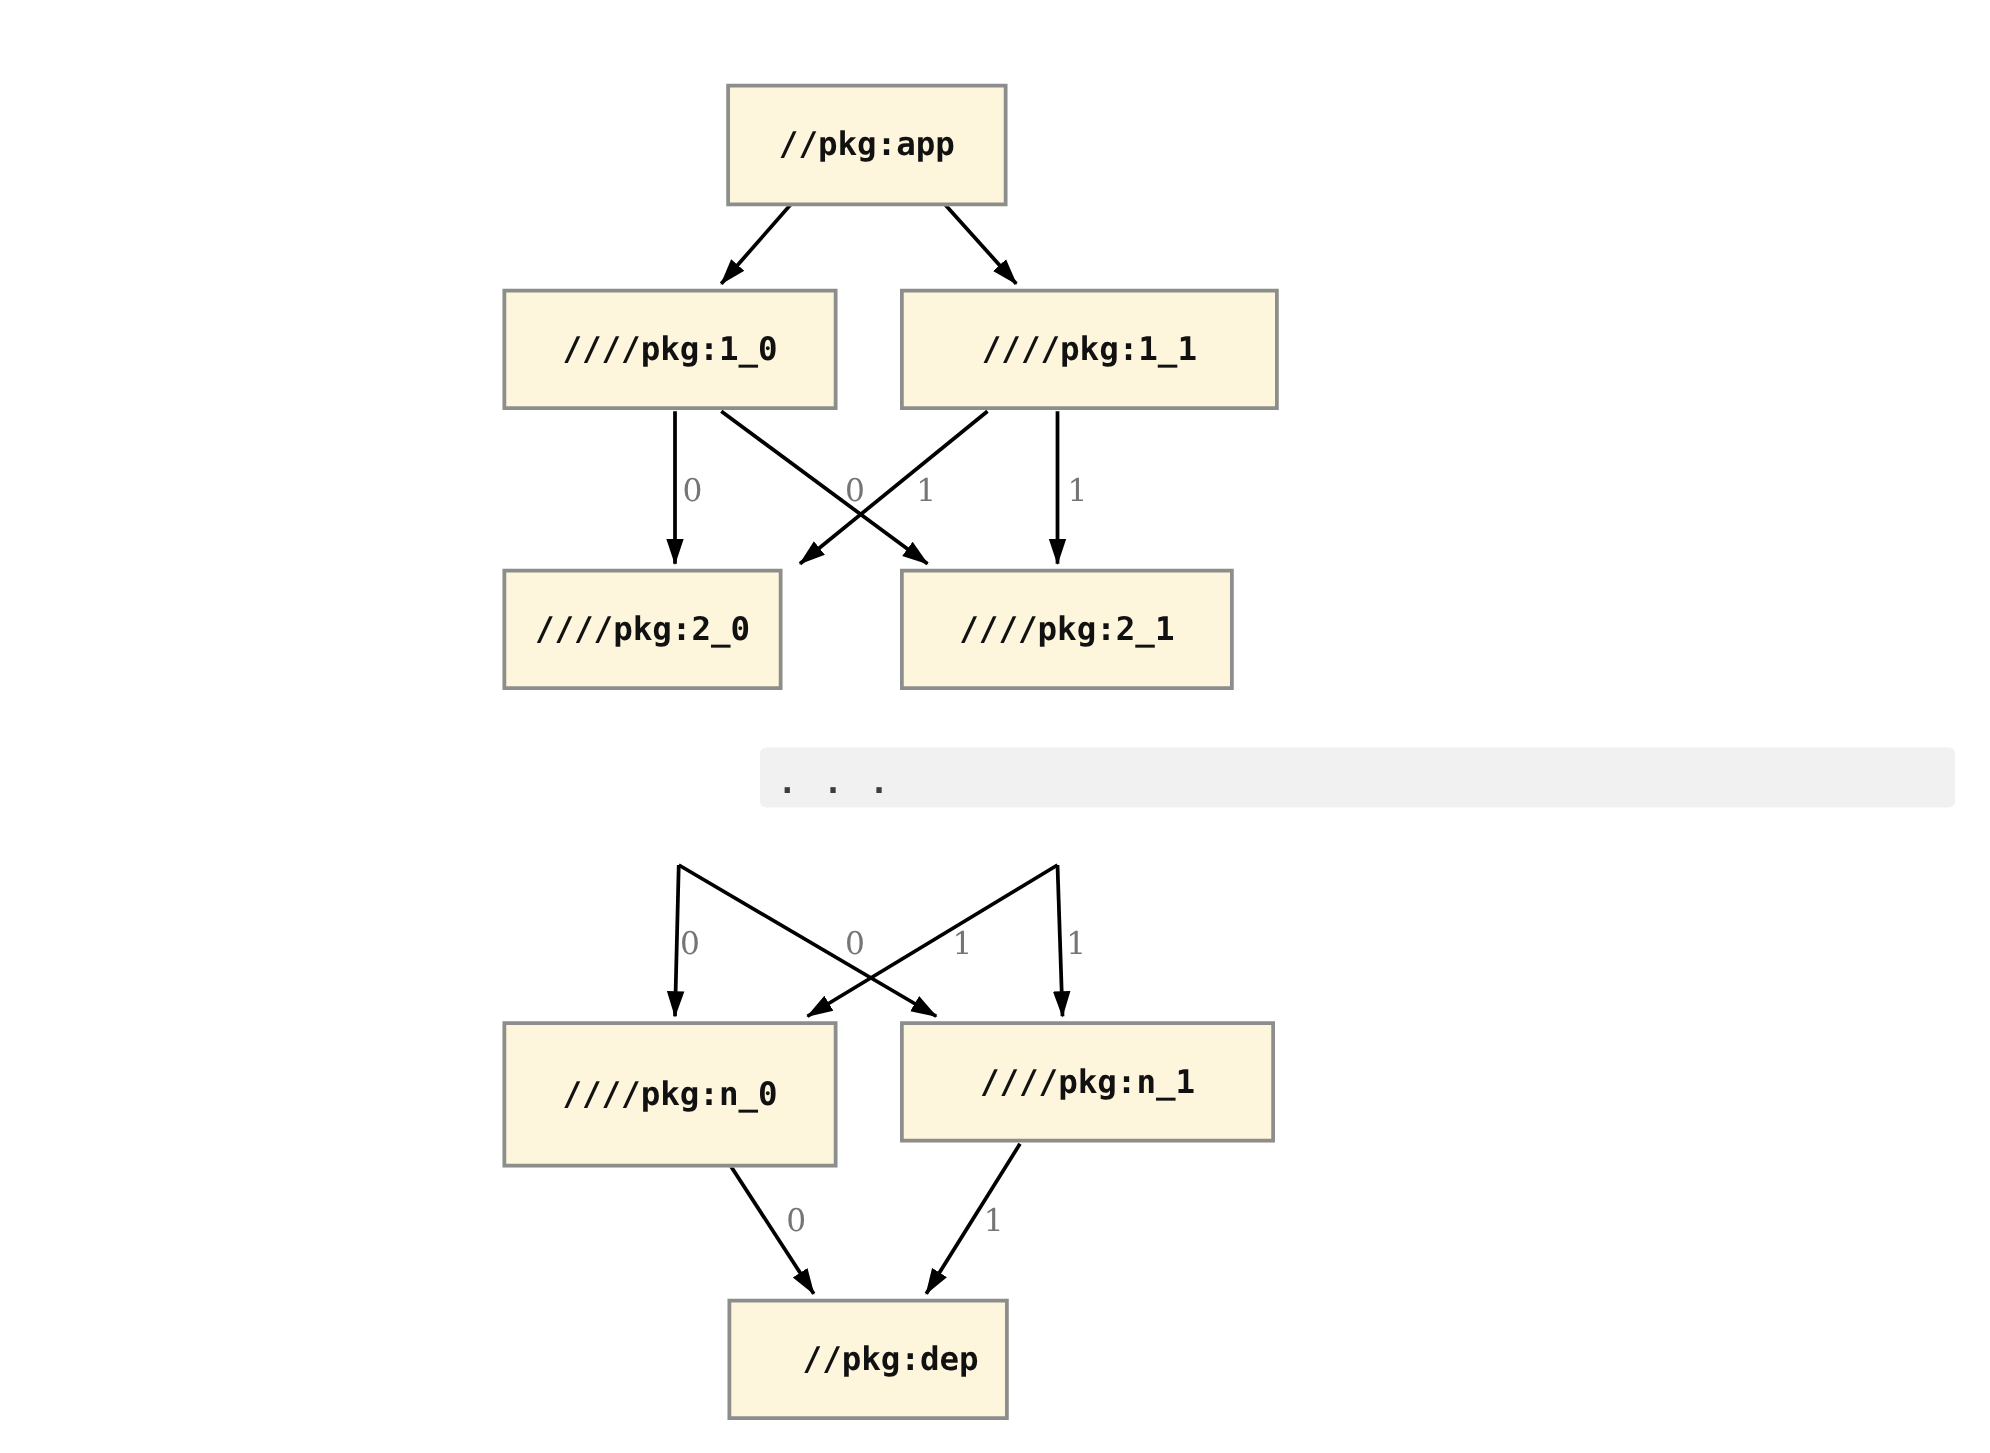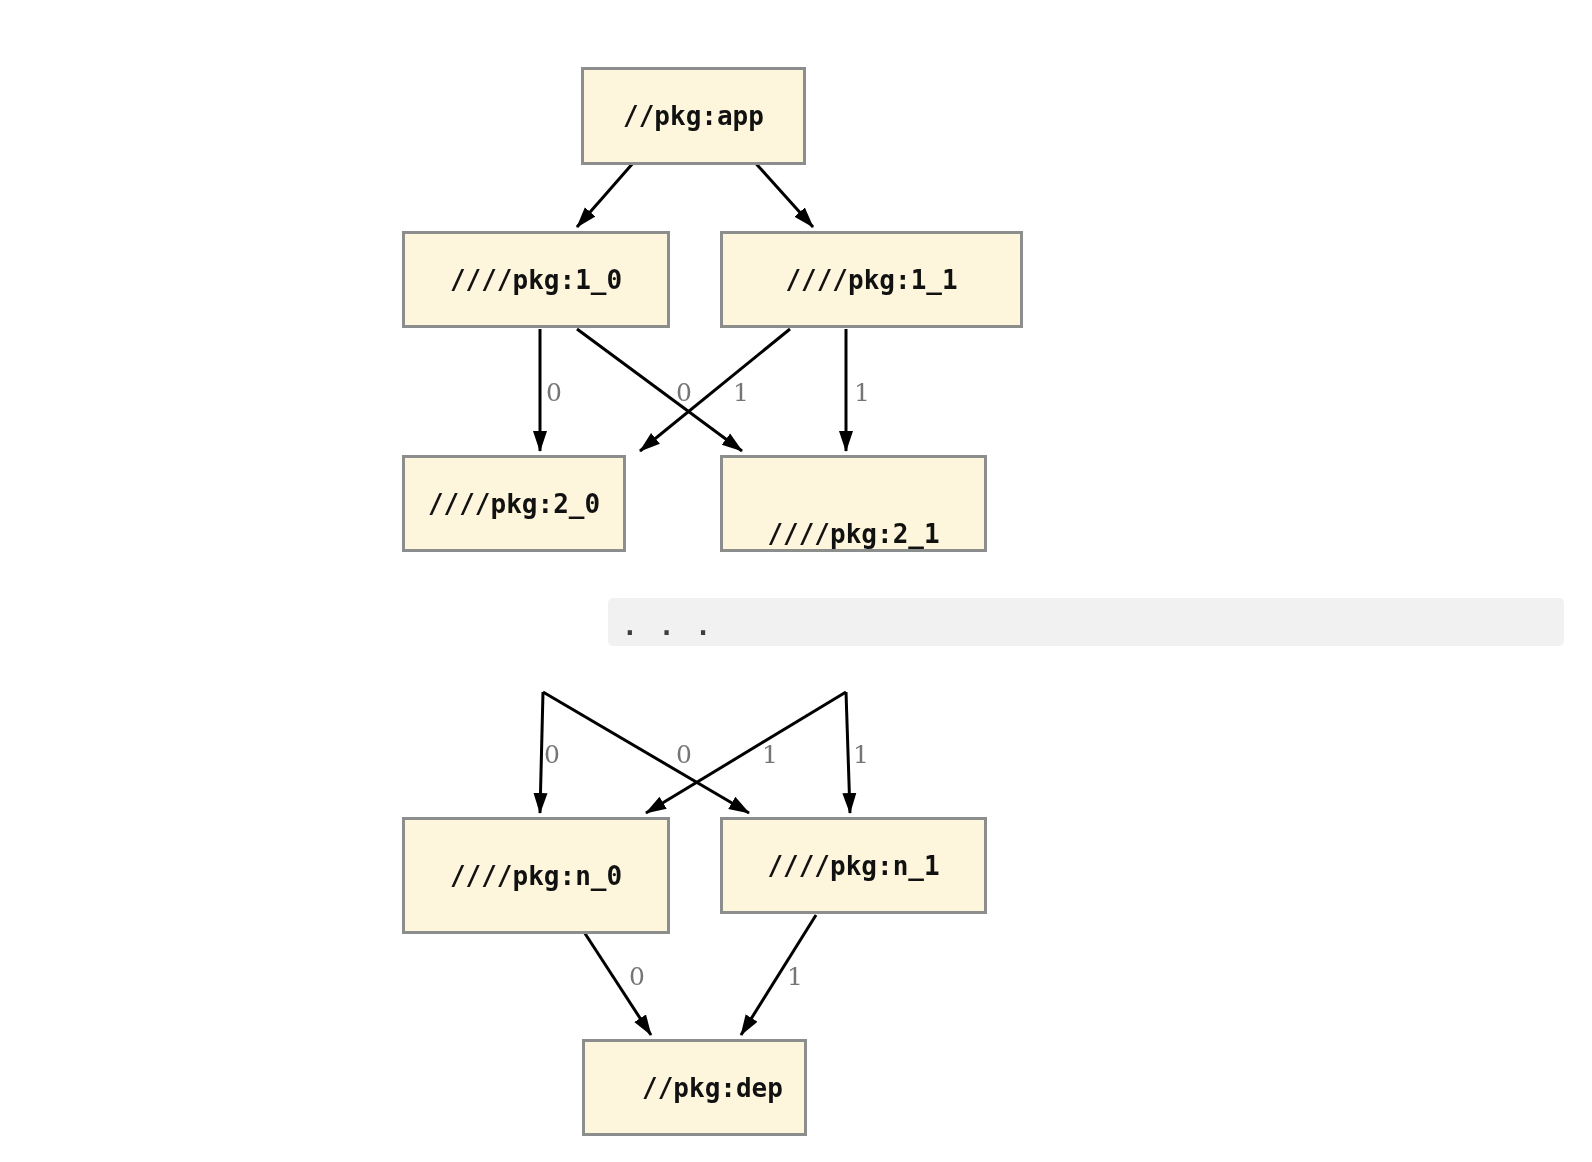"////pkg:2_1" div.node { align-items: flex-end -> none }
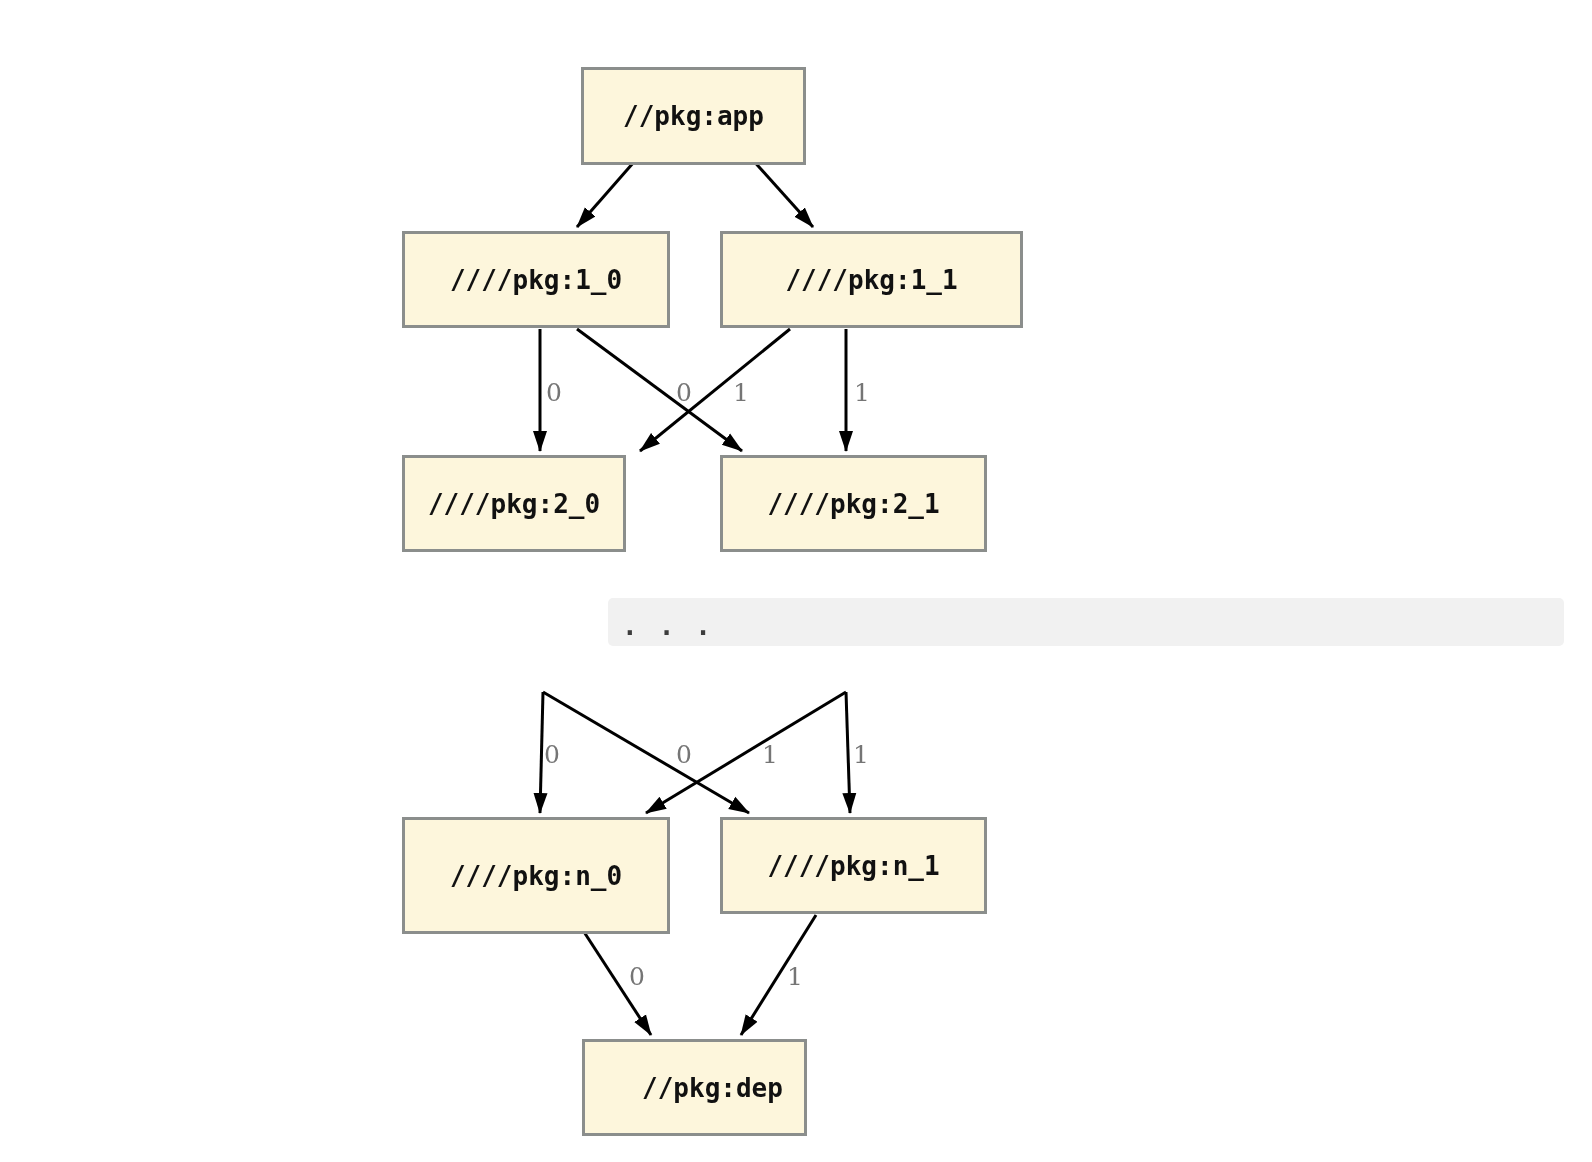"////pkg:n_1" div.node { width: 267px -> 300px }
